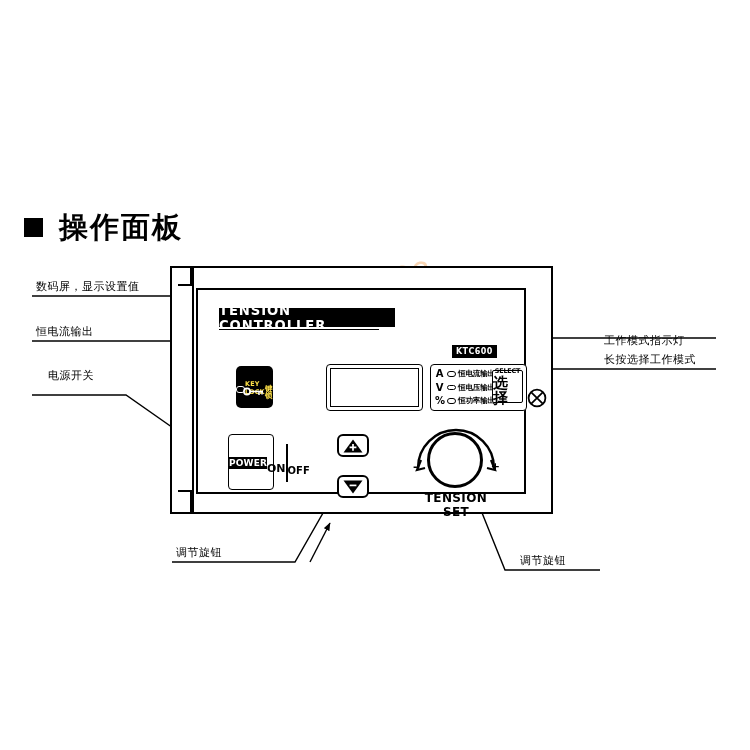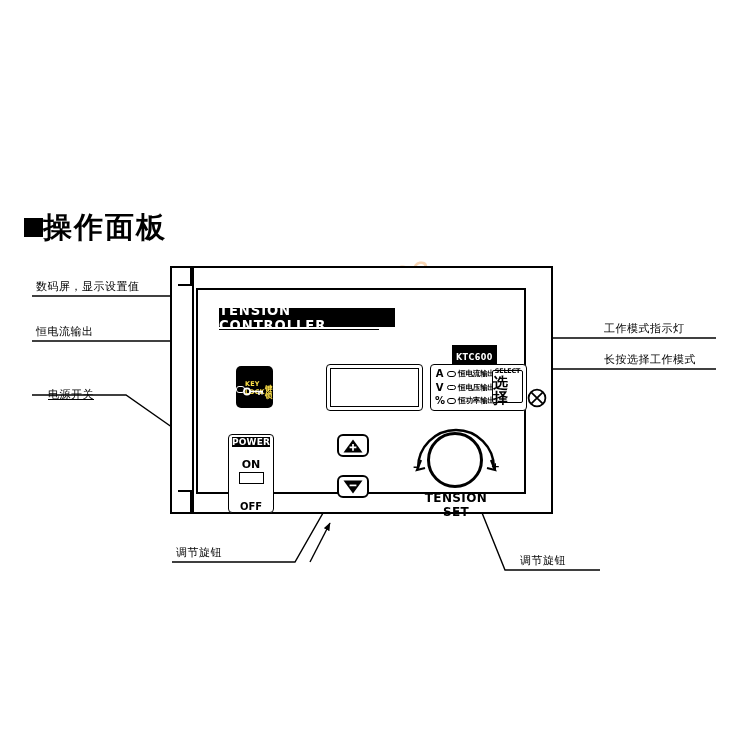"操作面板" #page-heading { gap: none -> 16px }
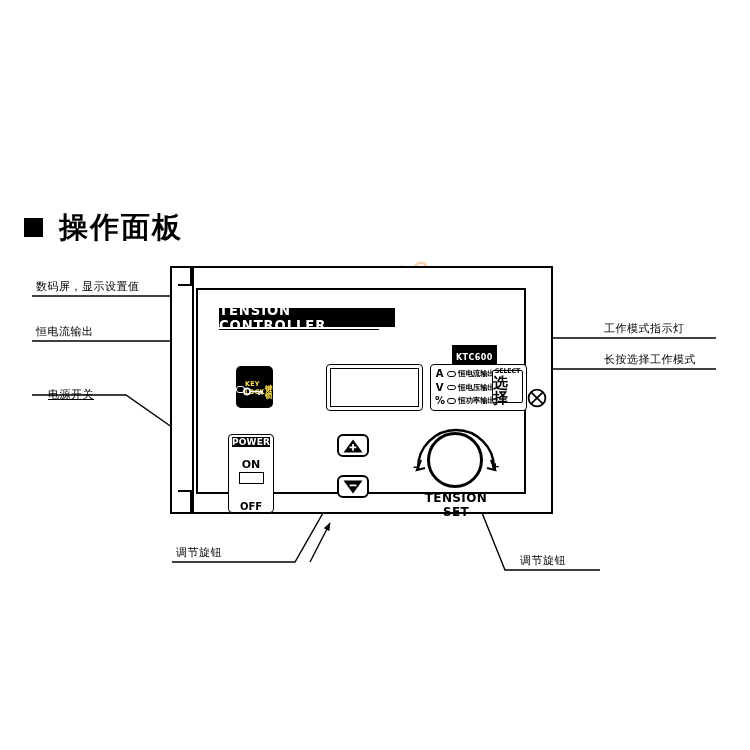"工作模式指示灯" div.anno { top: 322px -> 334px }
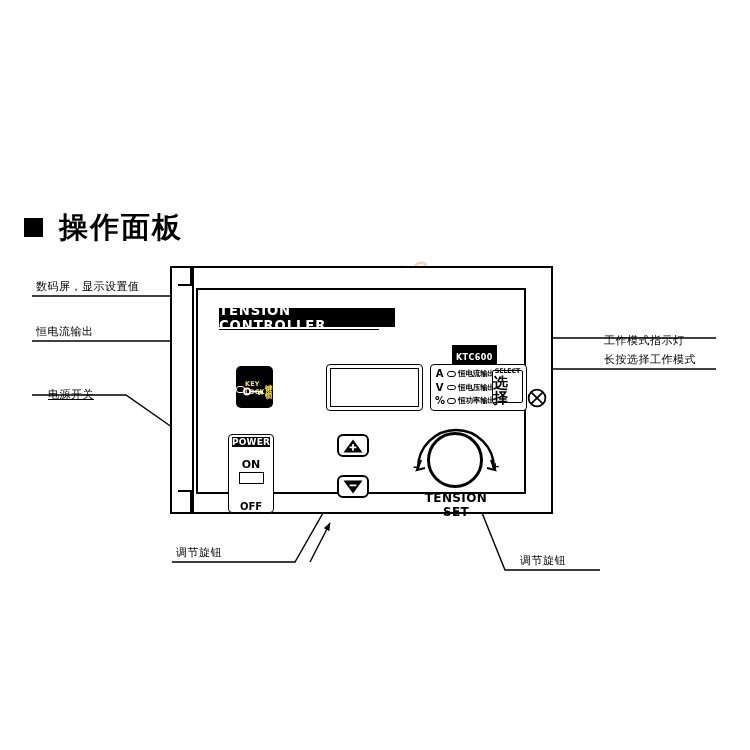"KTC600" #model-tag { padding: 8px 4px -> 2px 4px }
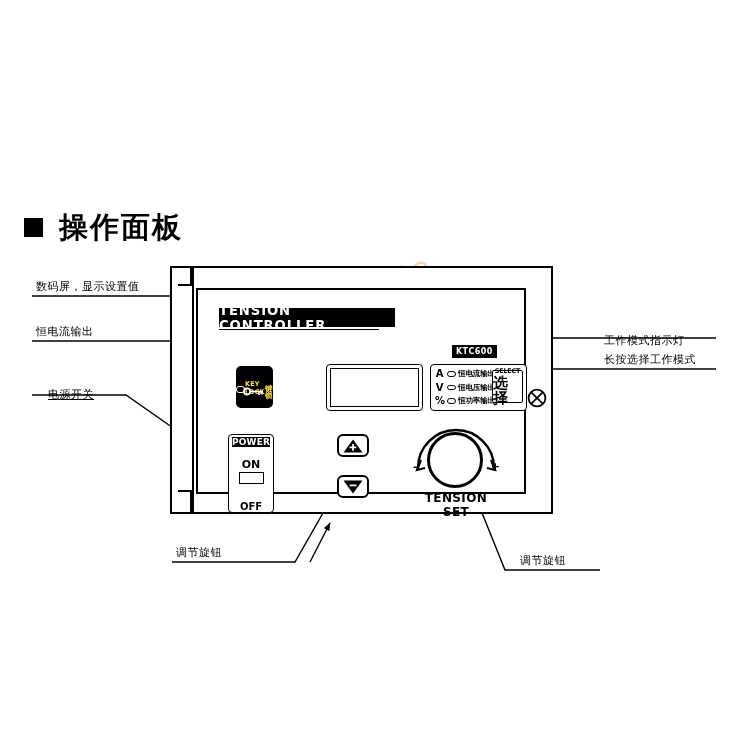"电源开关" div.anno { text-decoration: underline -> none; top: 388px -> 369px }
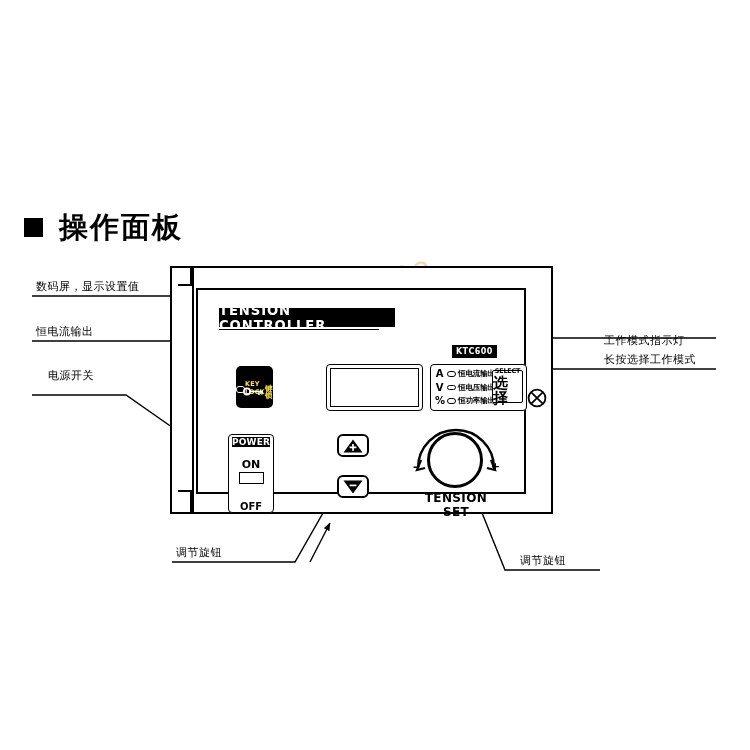"POWER" #power { flex-direction: column -> row; height: 79px -> 56px }
